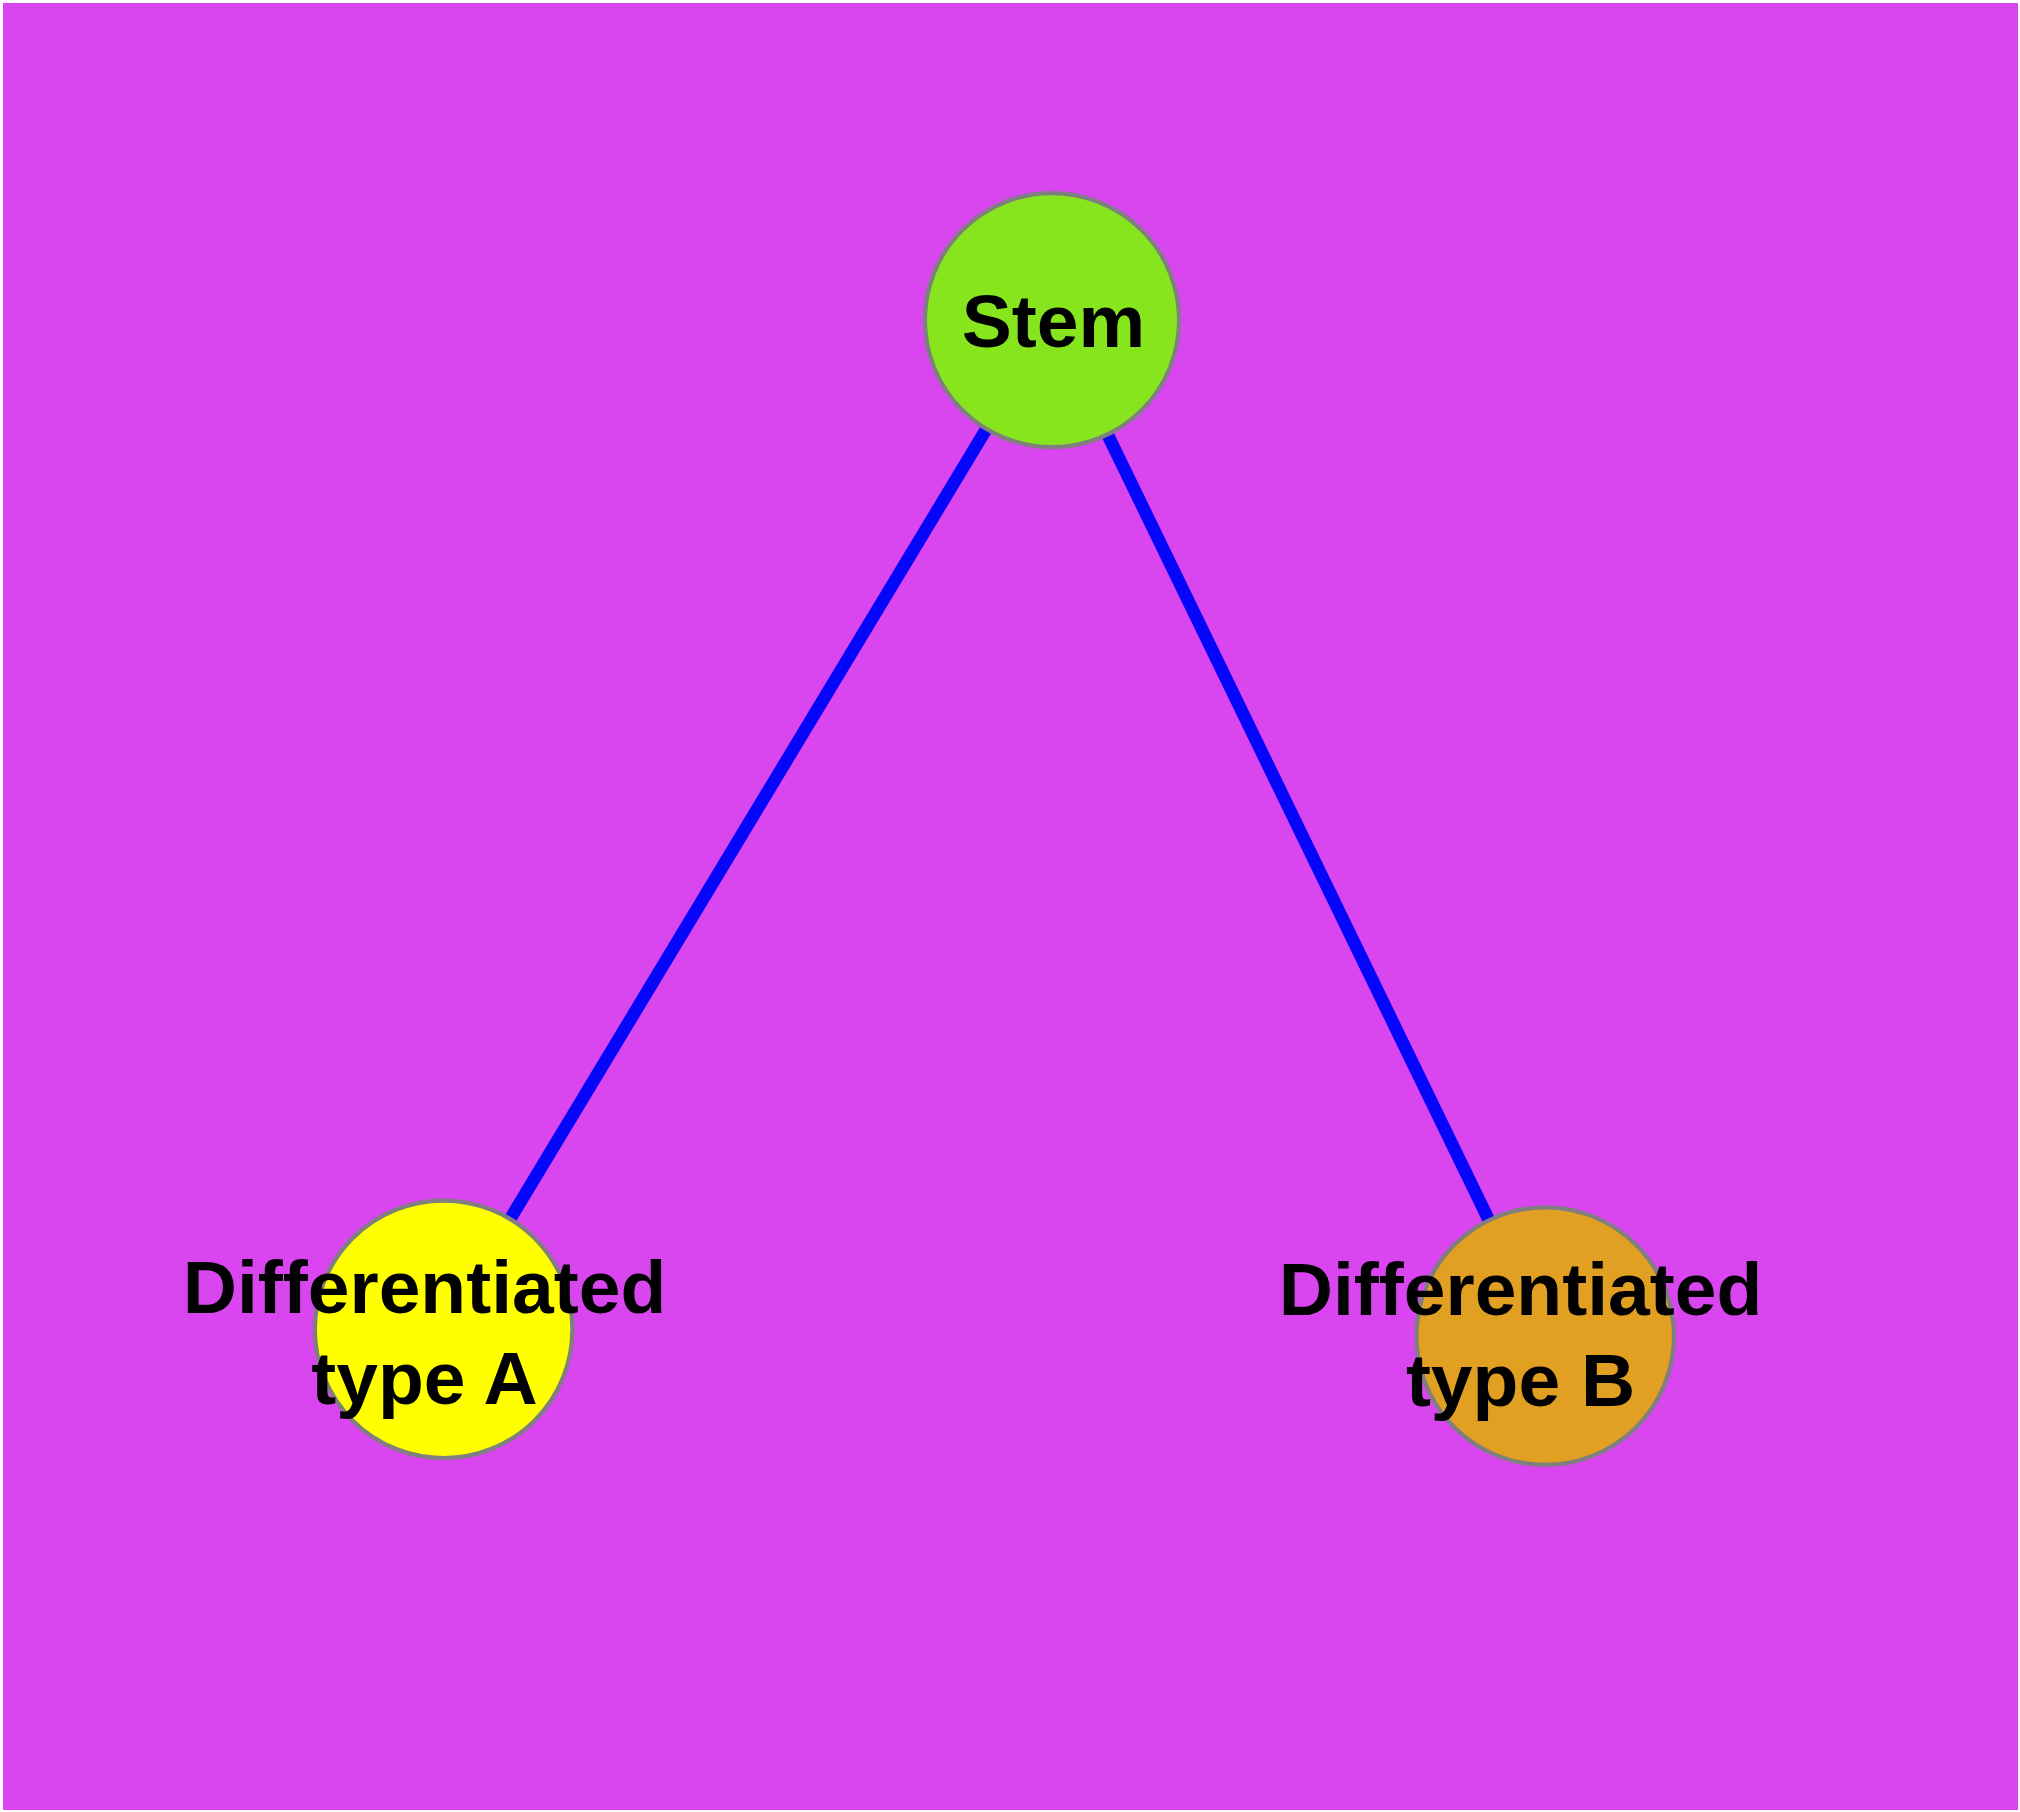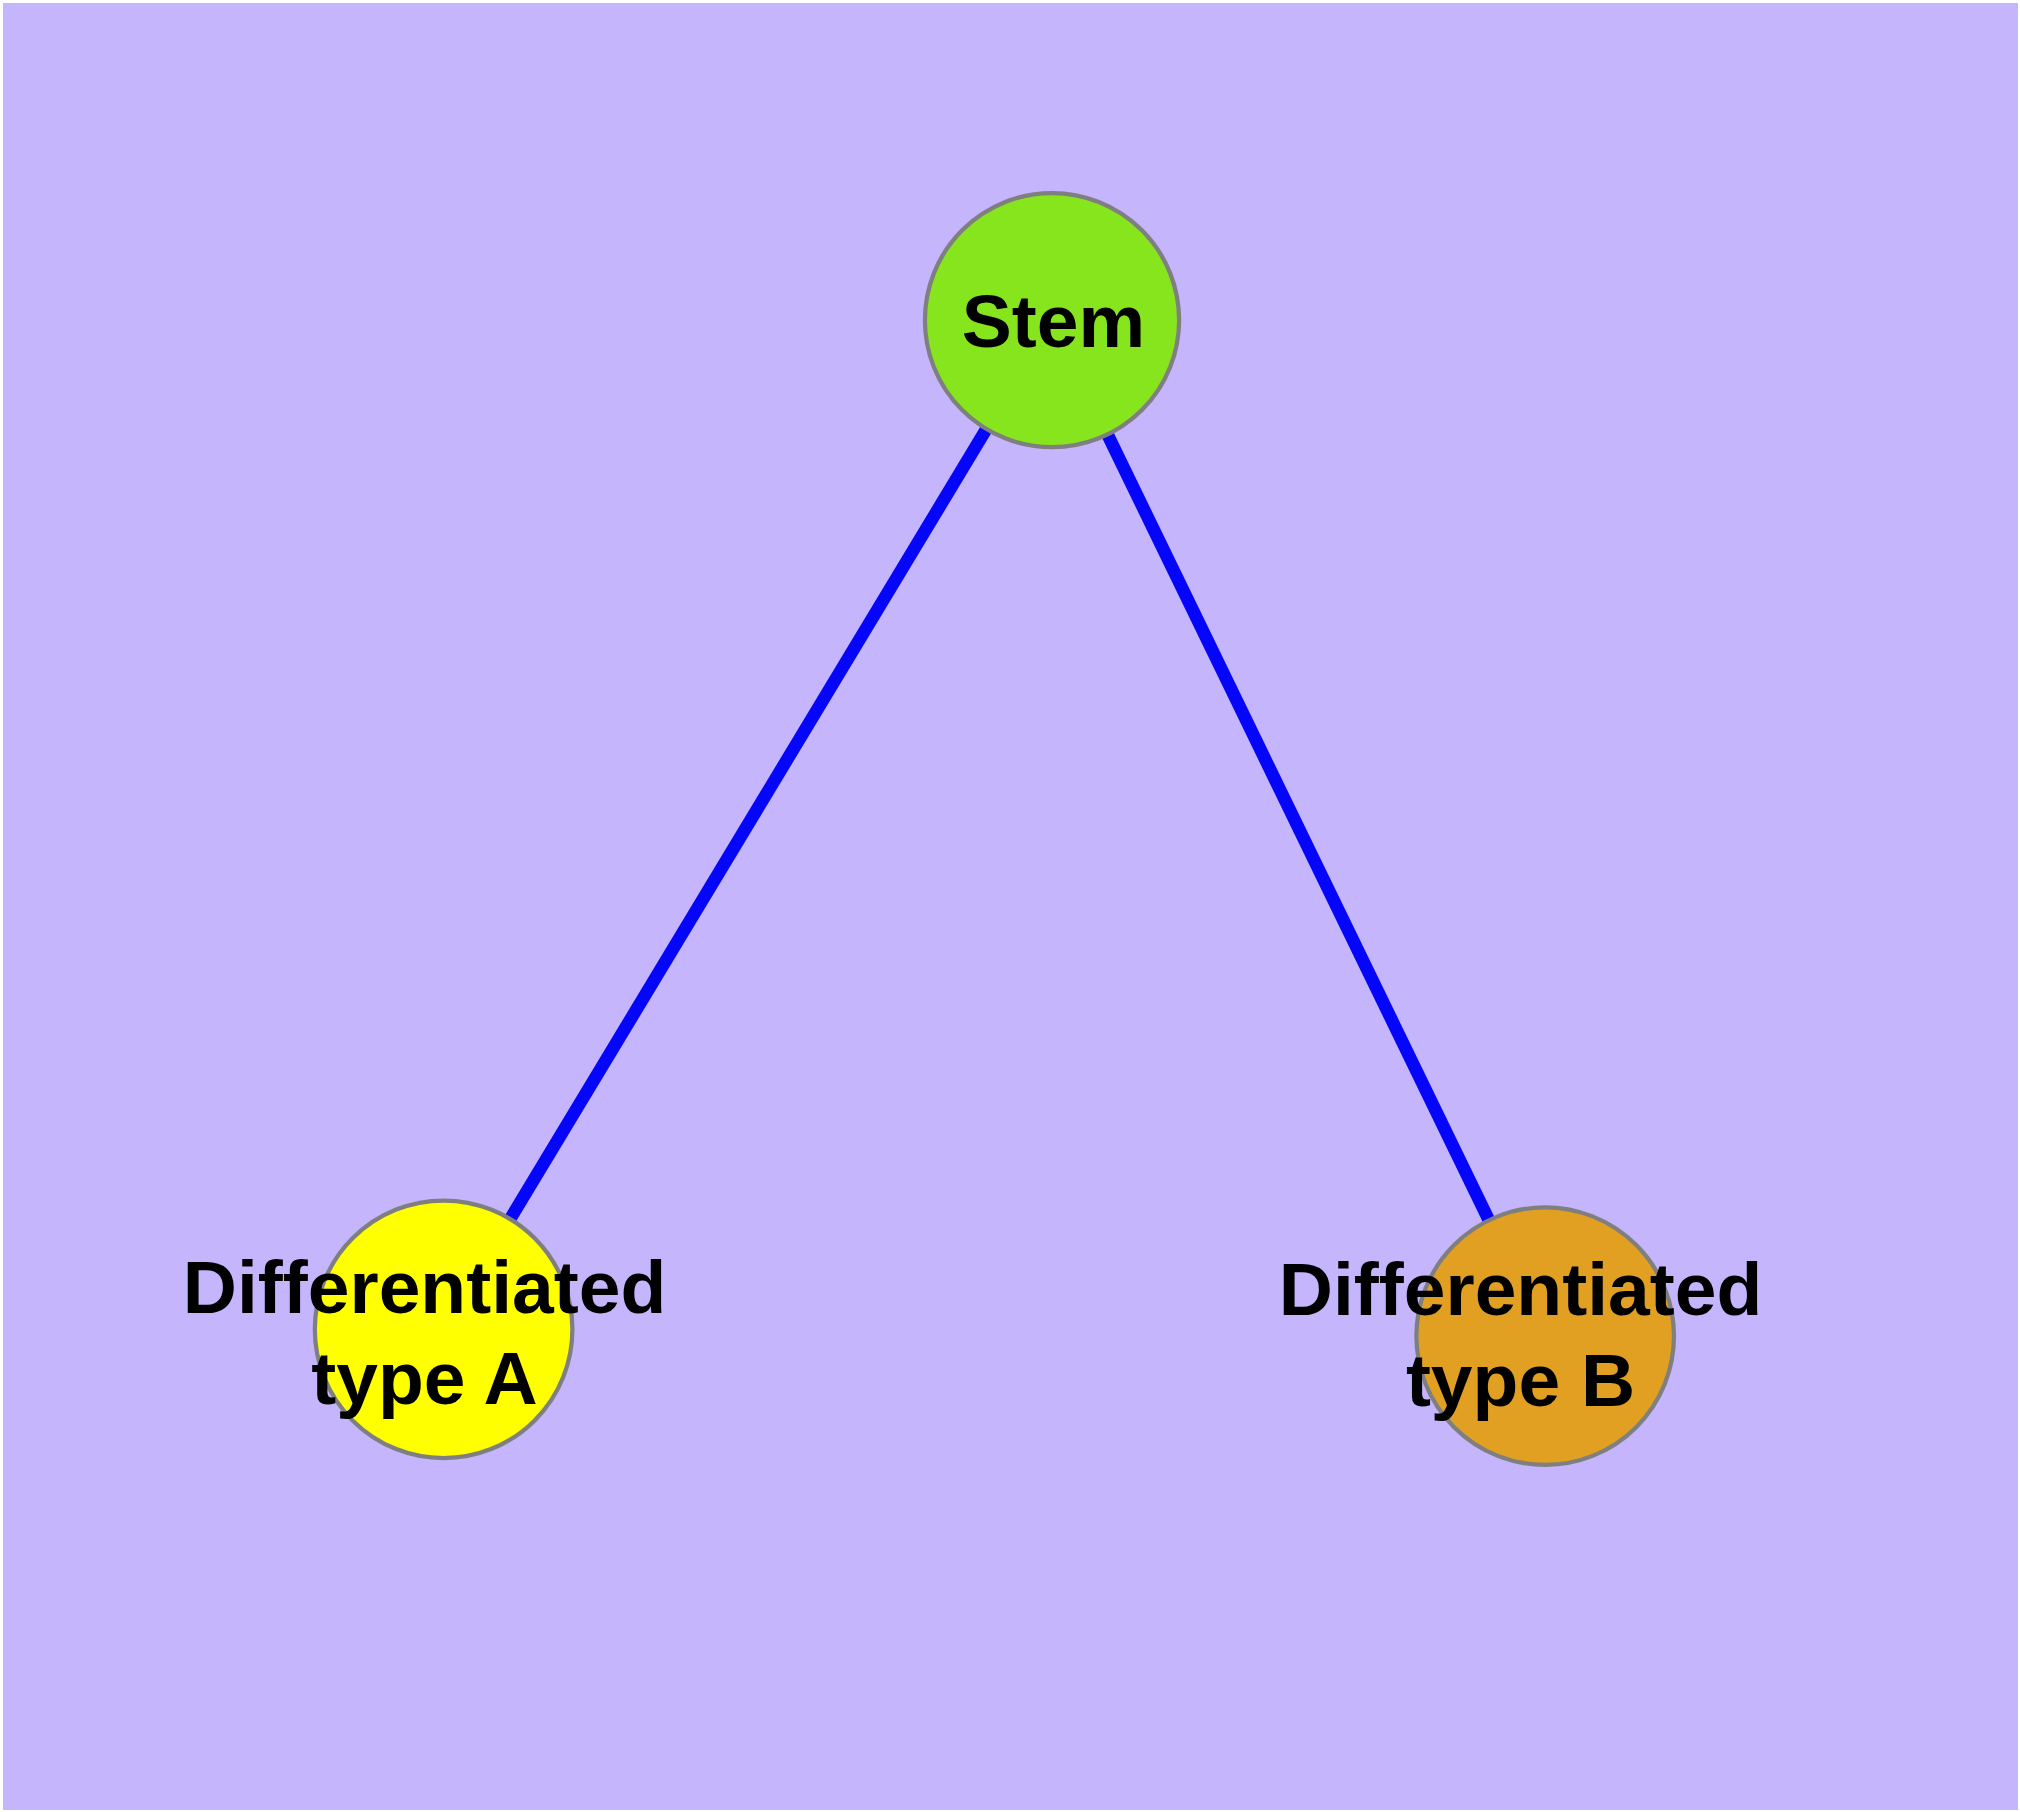"Stem" div.canvas { background-color: #c4b5fd -> #d946ef }
